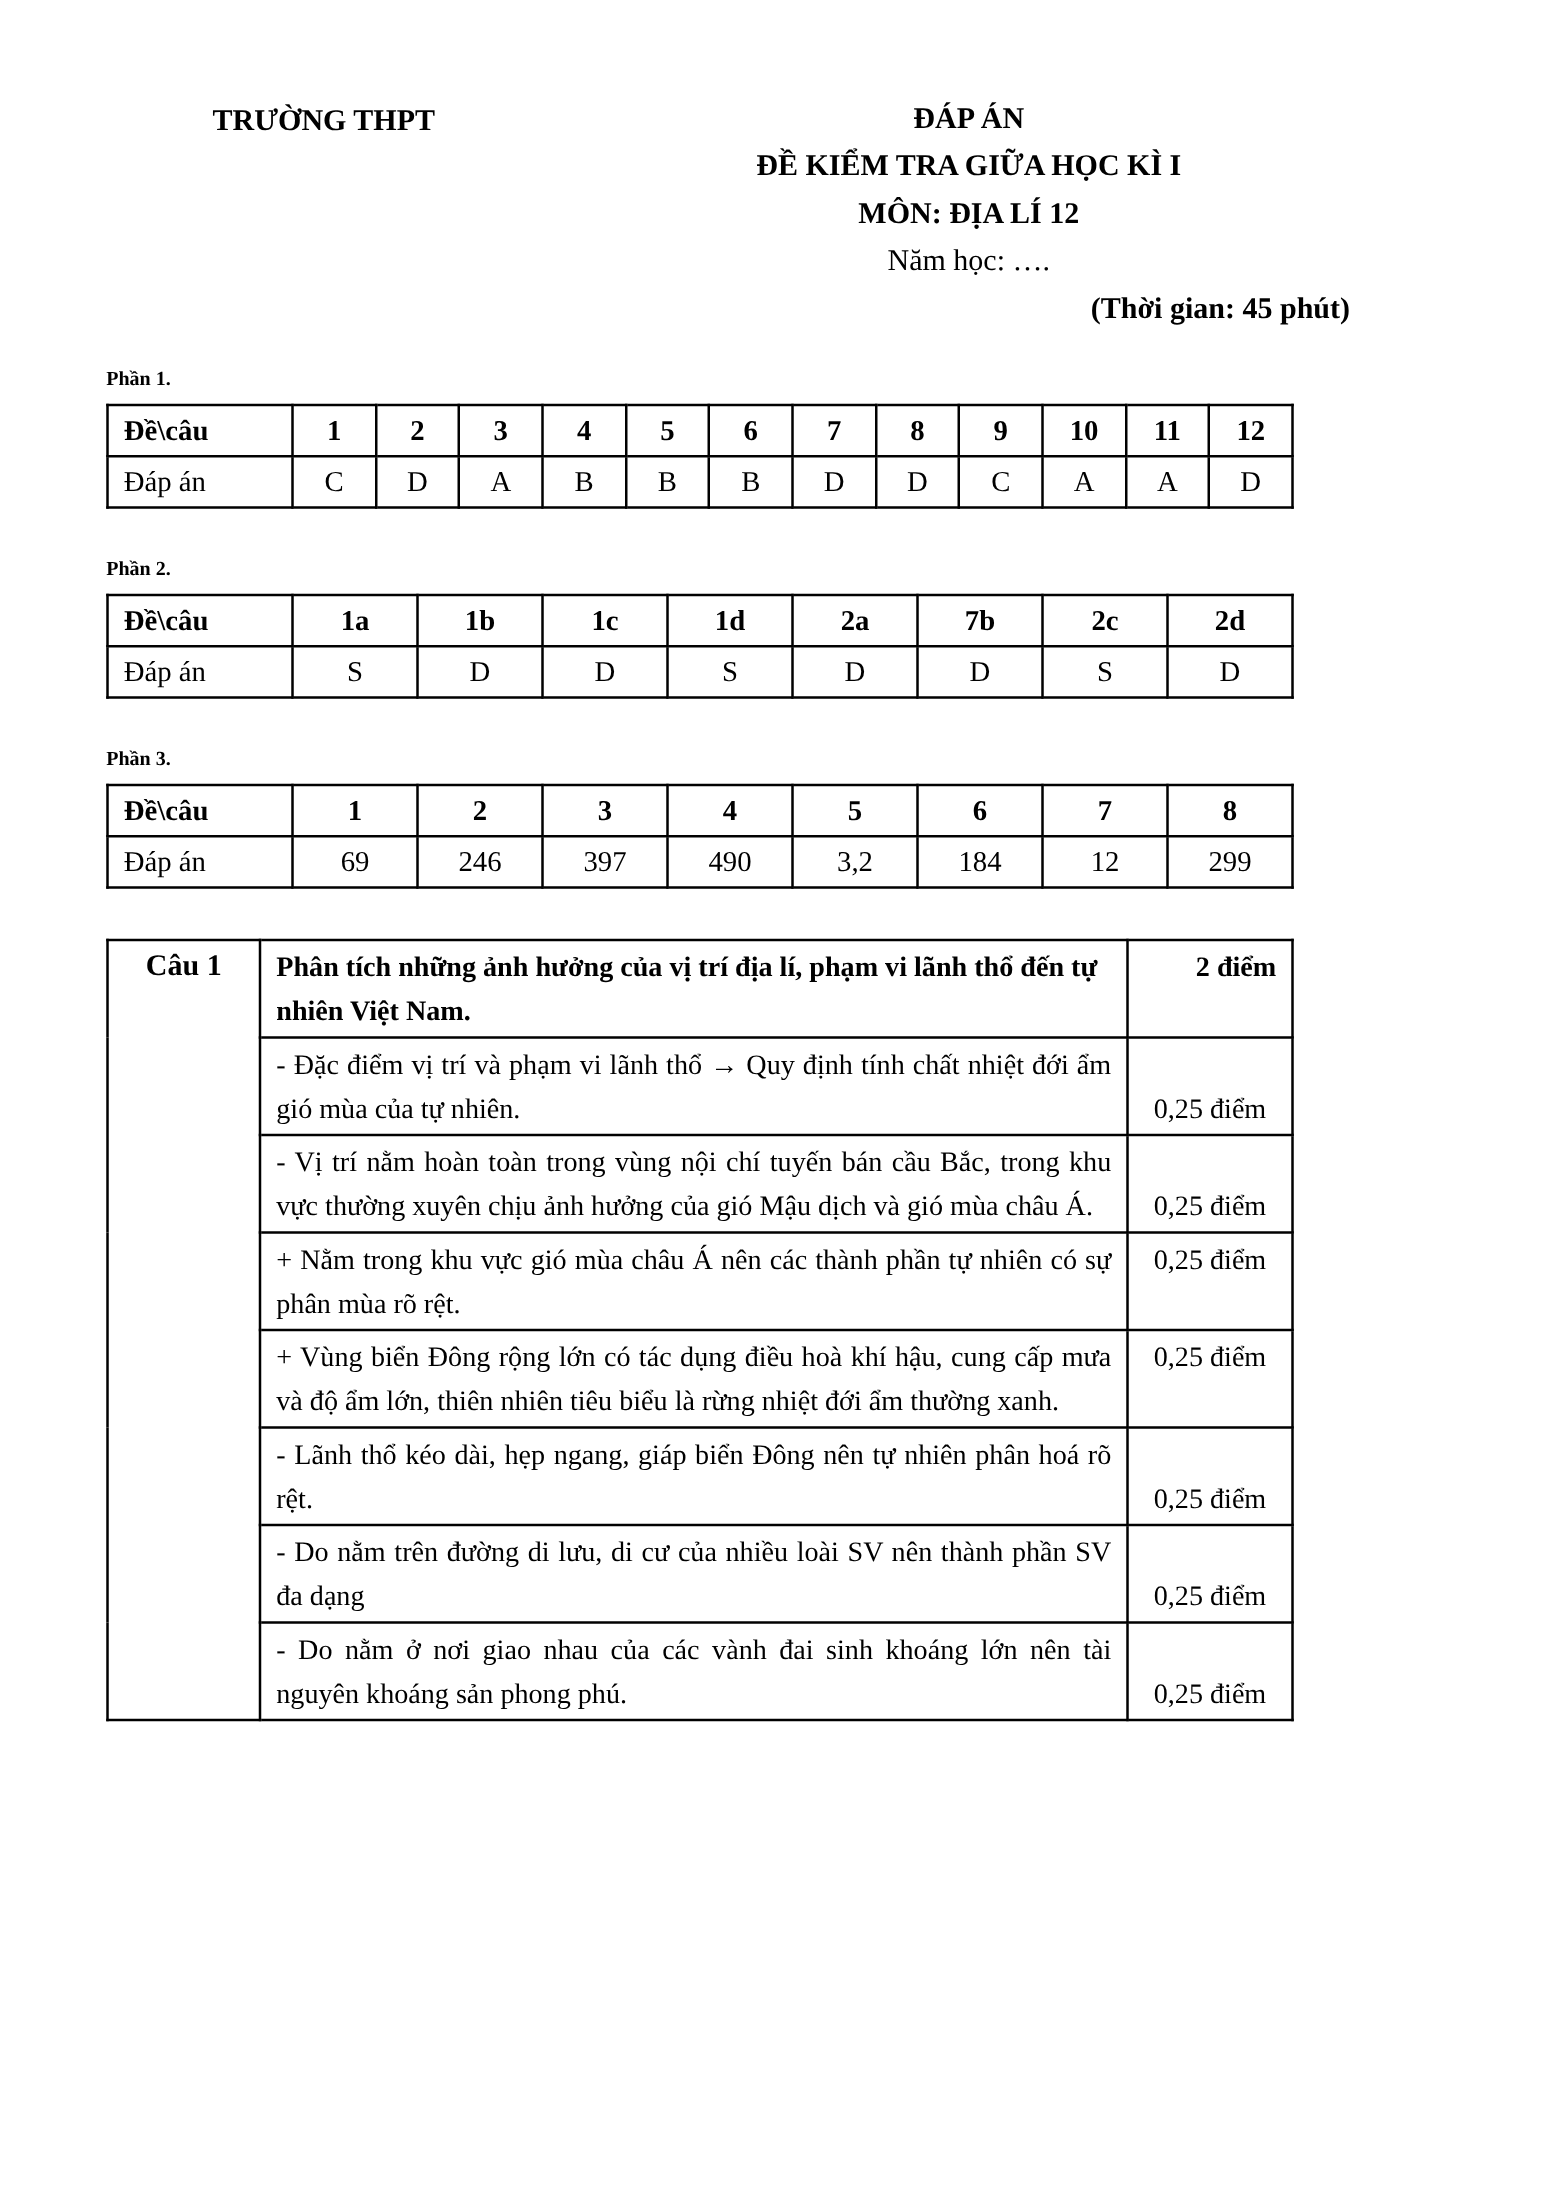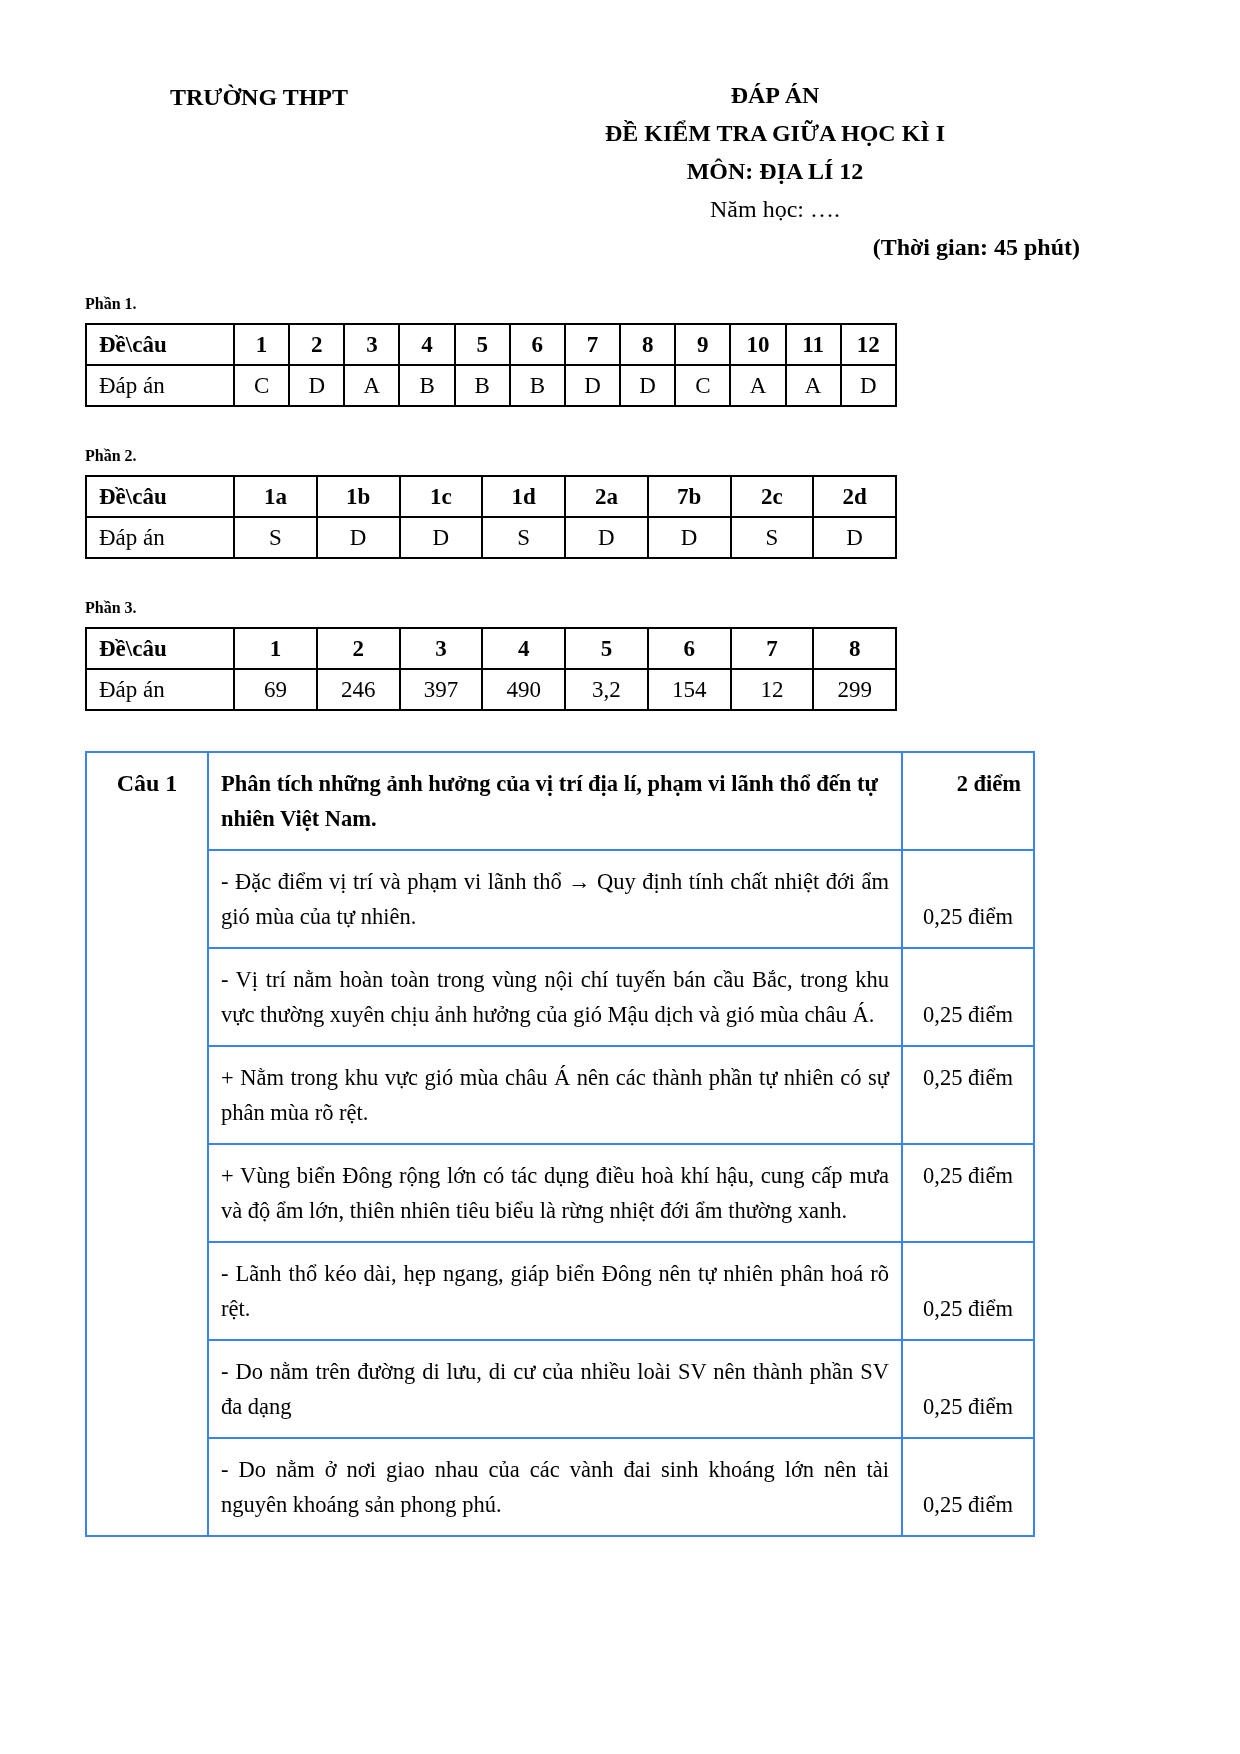"Đề\câu" table.grid { width: 812px -> 950px }
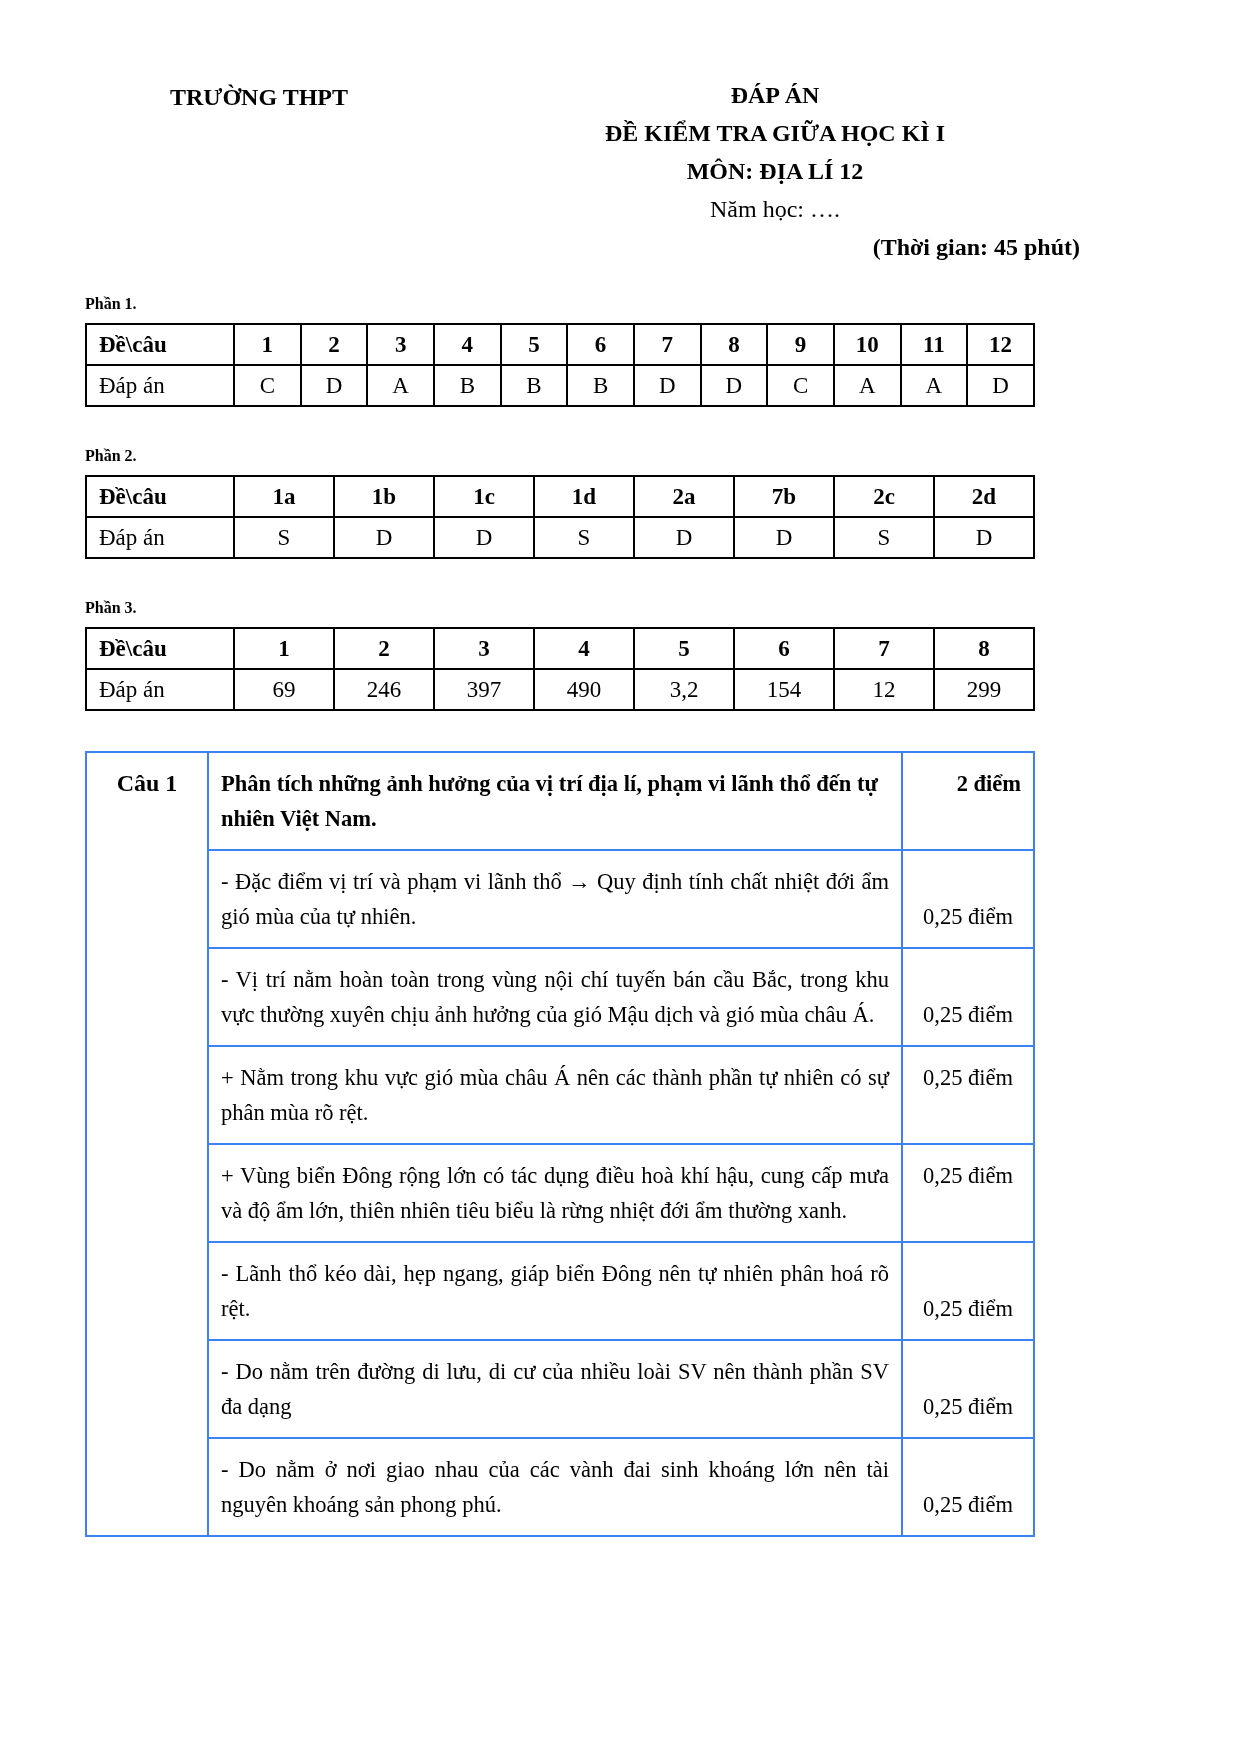"154" td { text: 154 -> 184 }
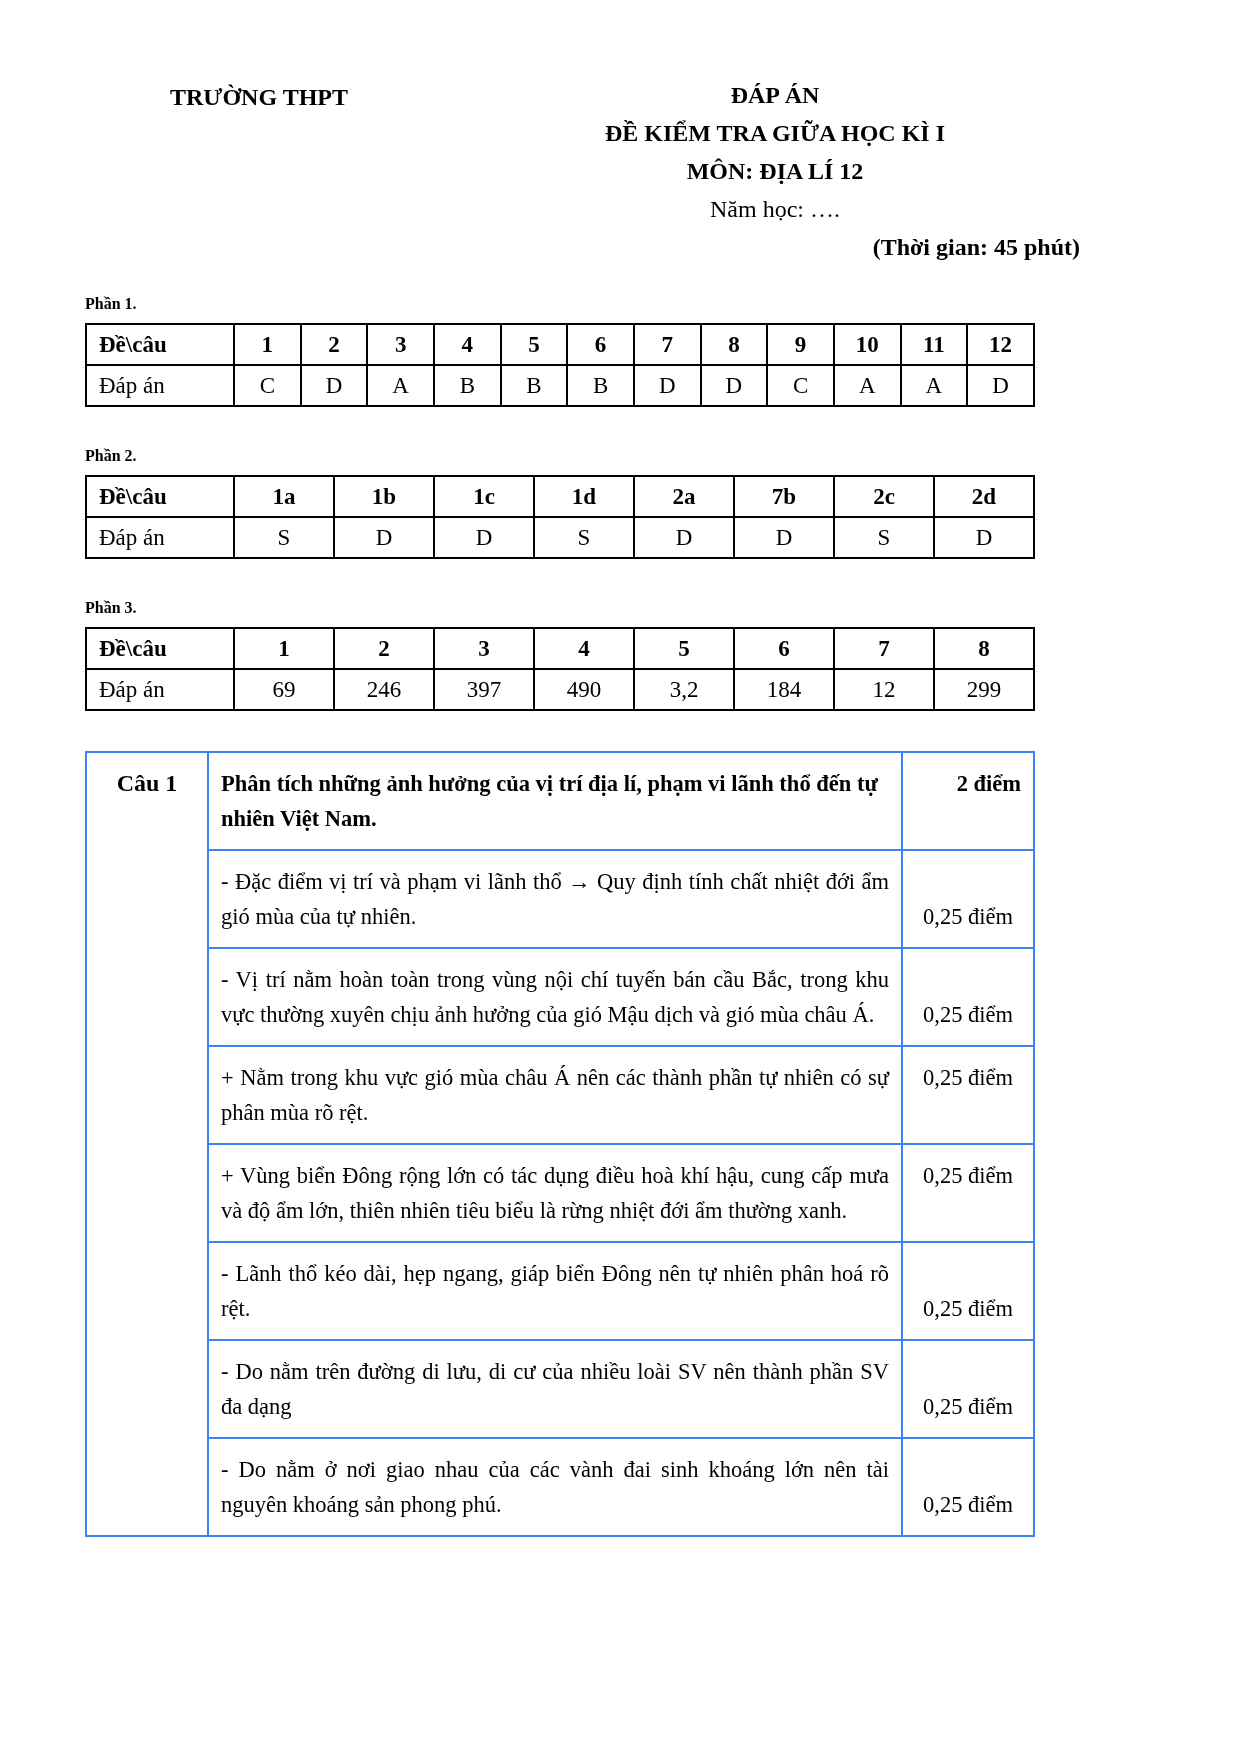"Câu 1" table.p4 td { border: 2px solid #3b82f6 -> 2px solid #000000; padding: 13px 12px -> 3px 12px }
